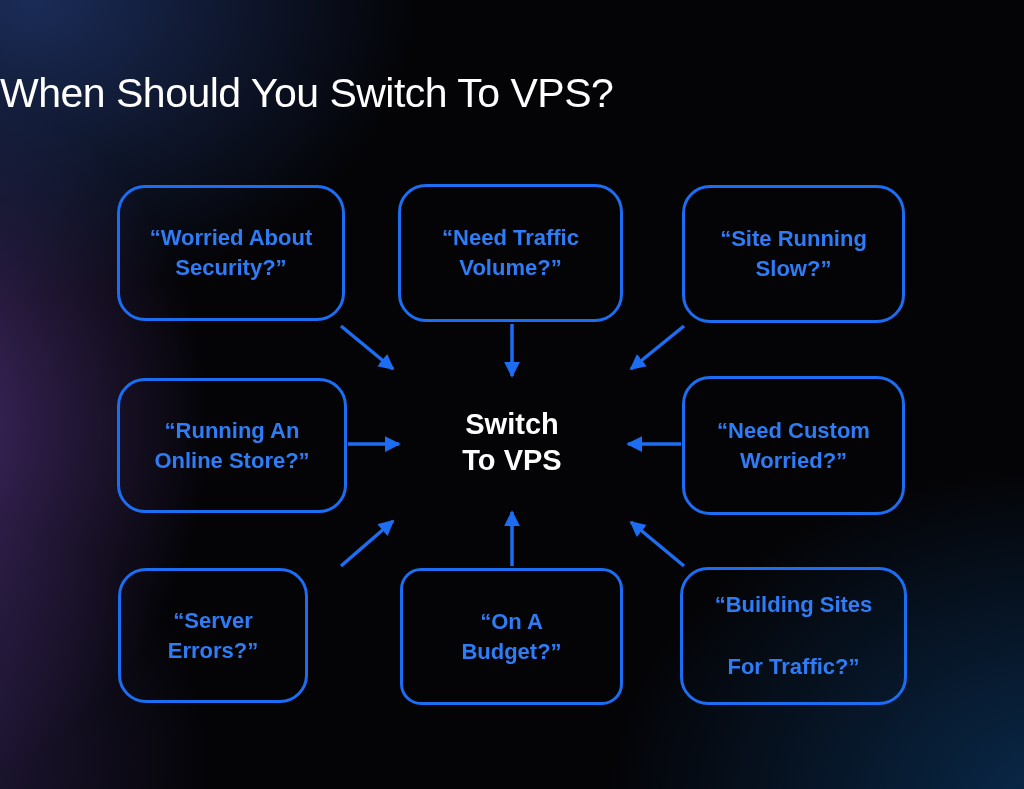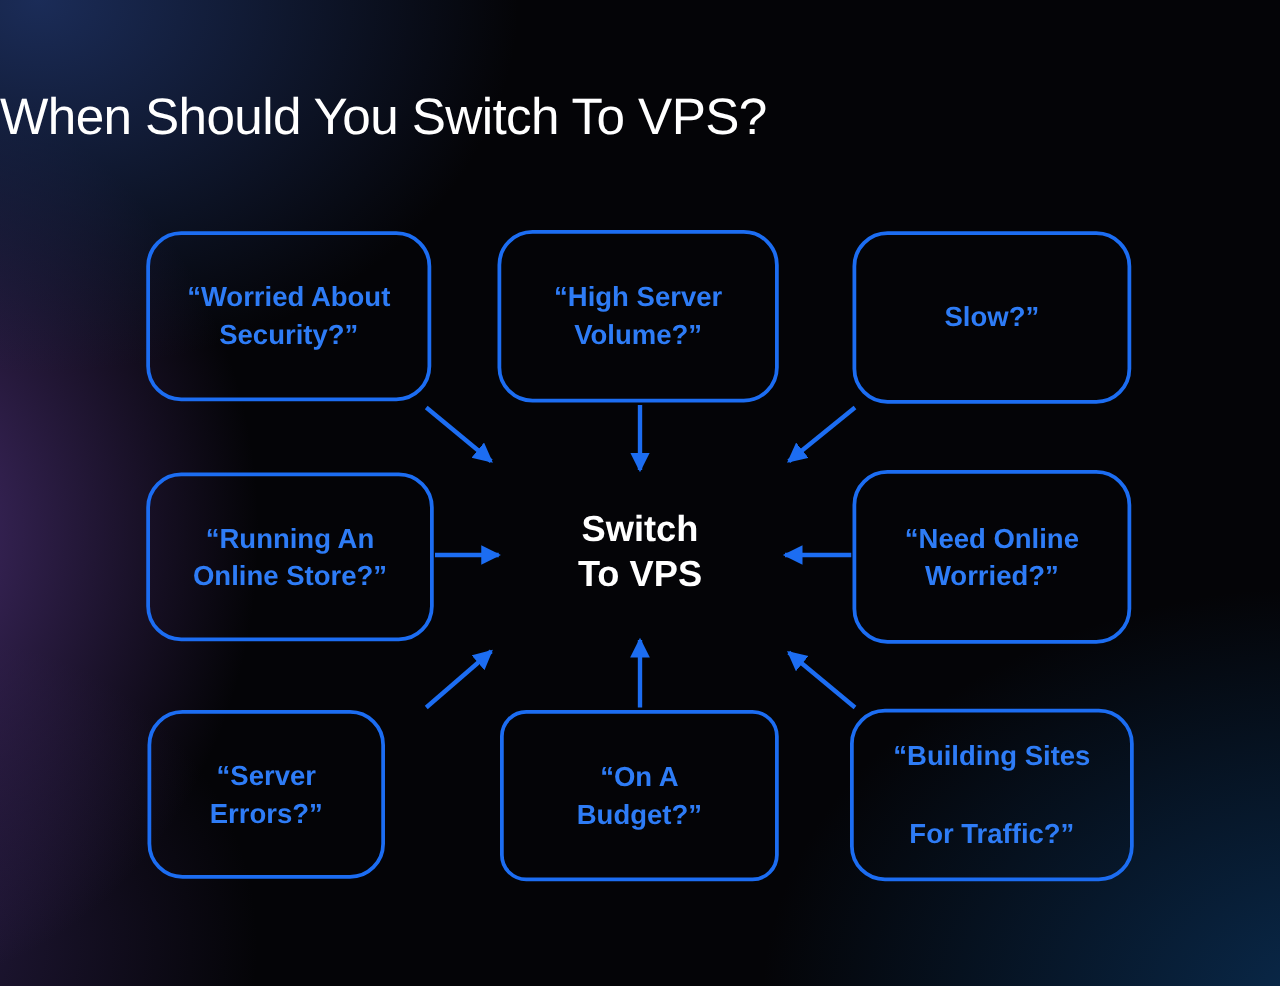"“High Server" span { text: High Server -> Need Traffic }
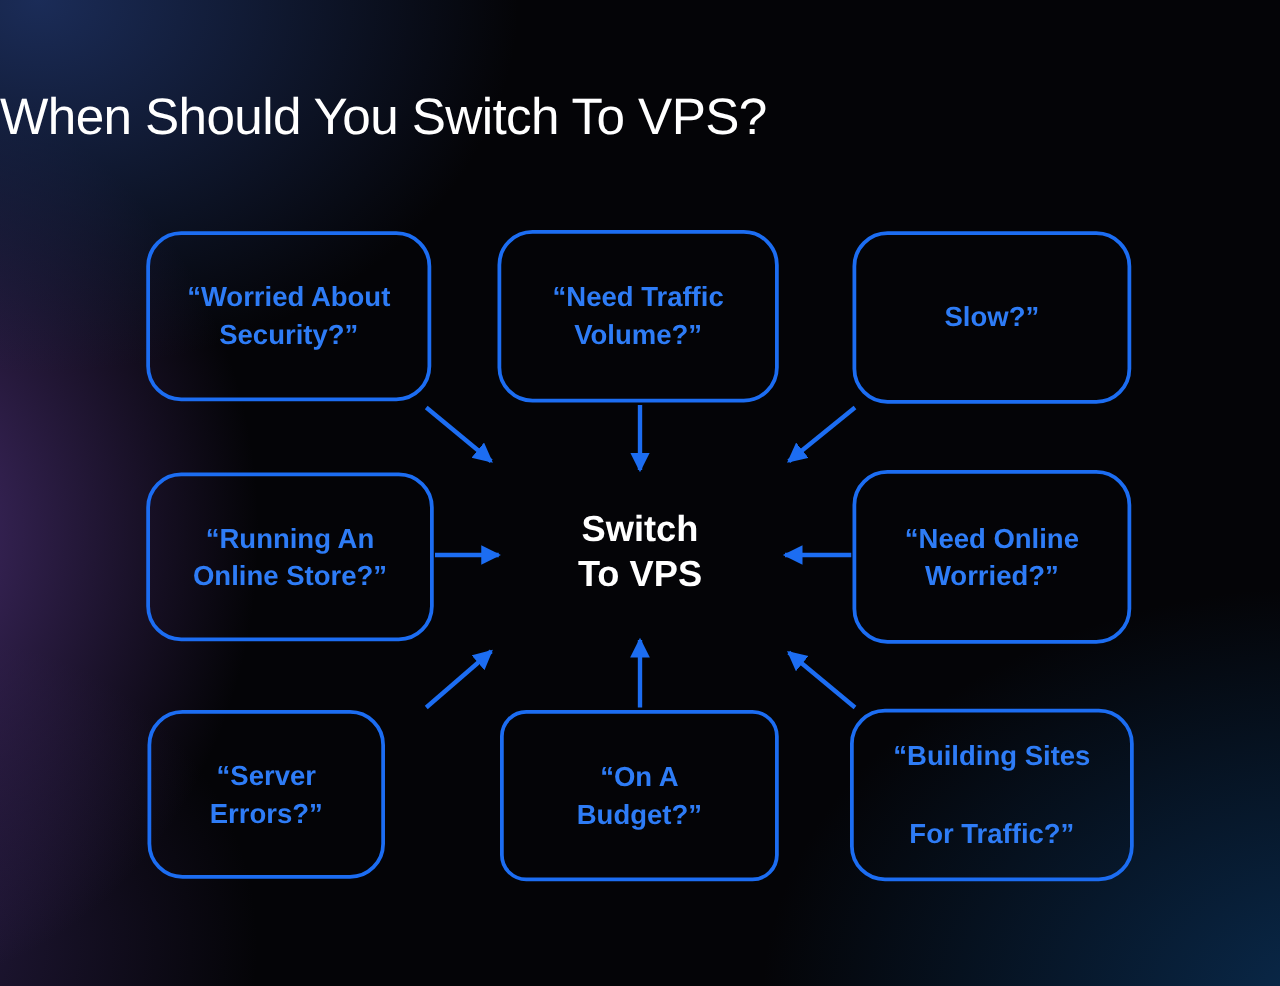"“Site Running" span { html: none -> <span>“Site Running</span> }
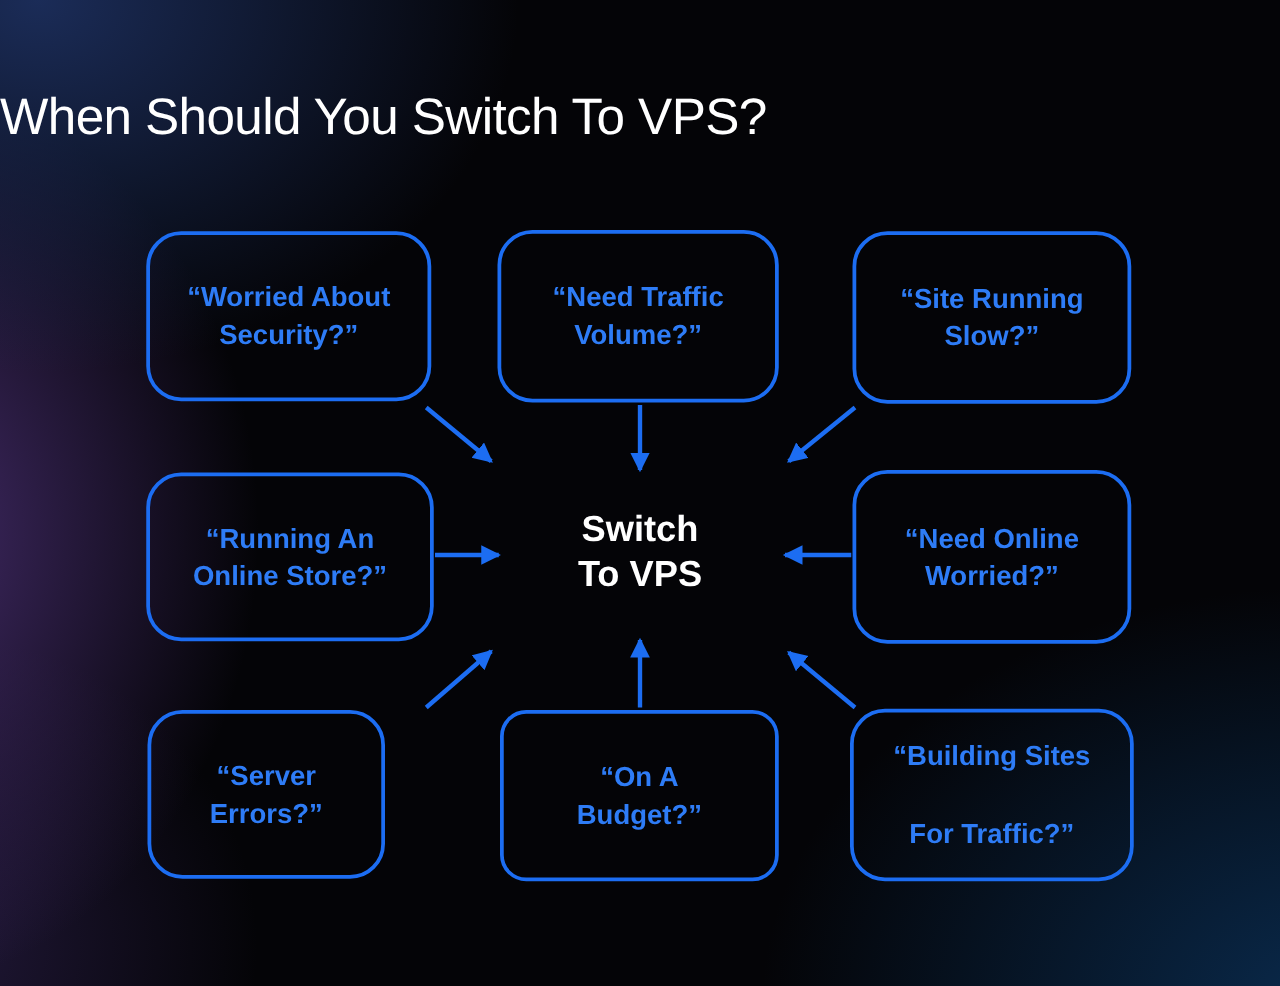"“Need Online" span { text: Online -> Custom }
